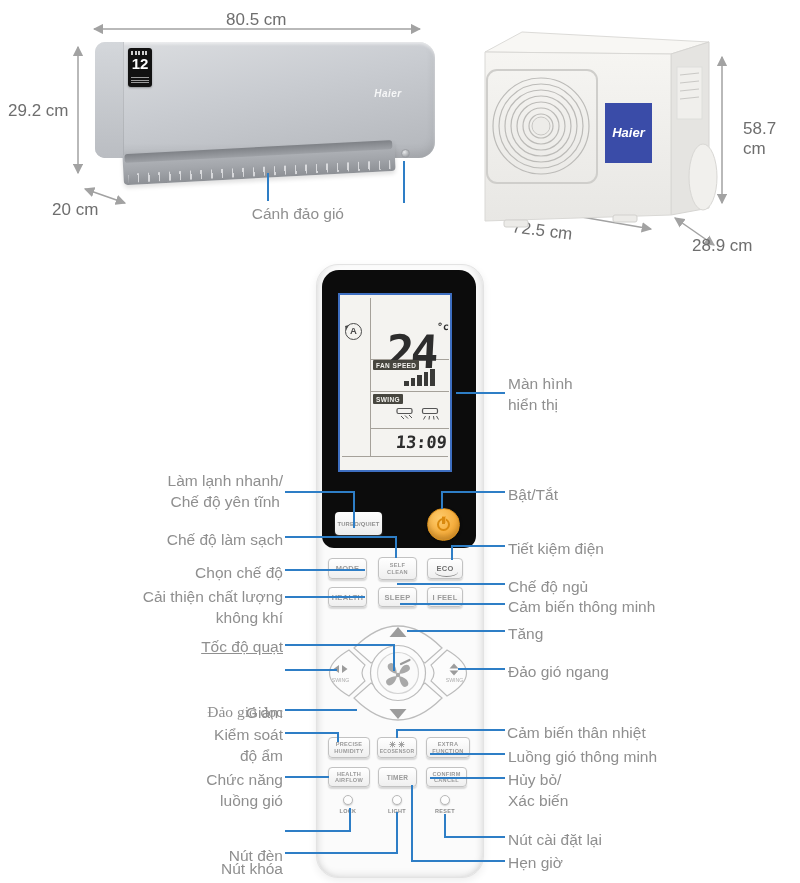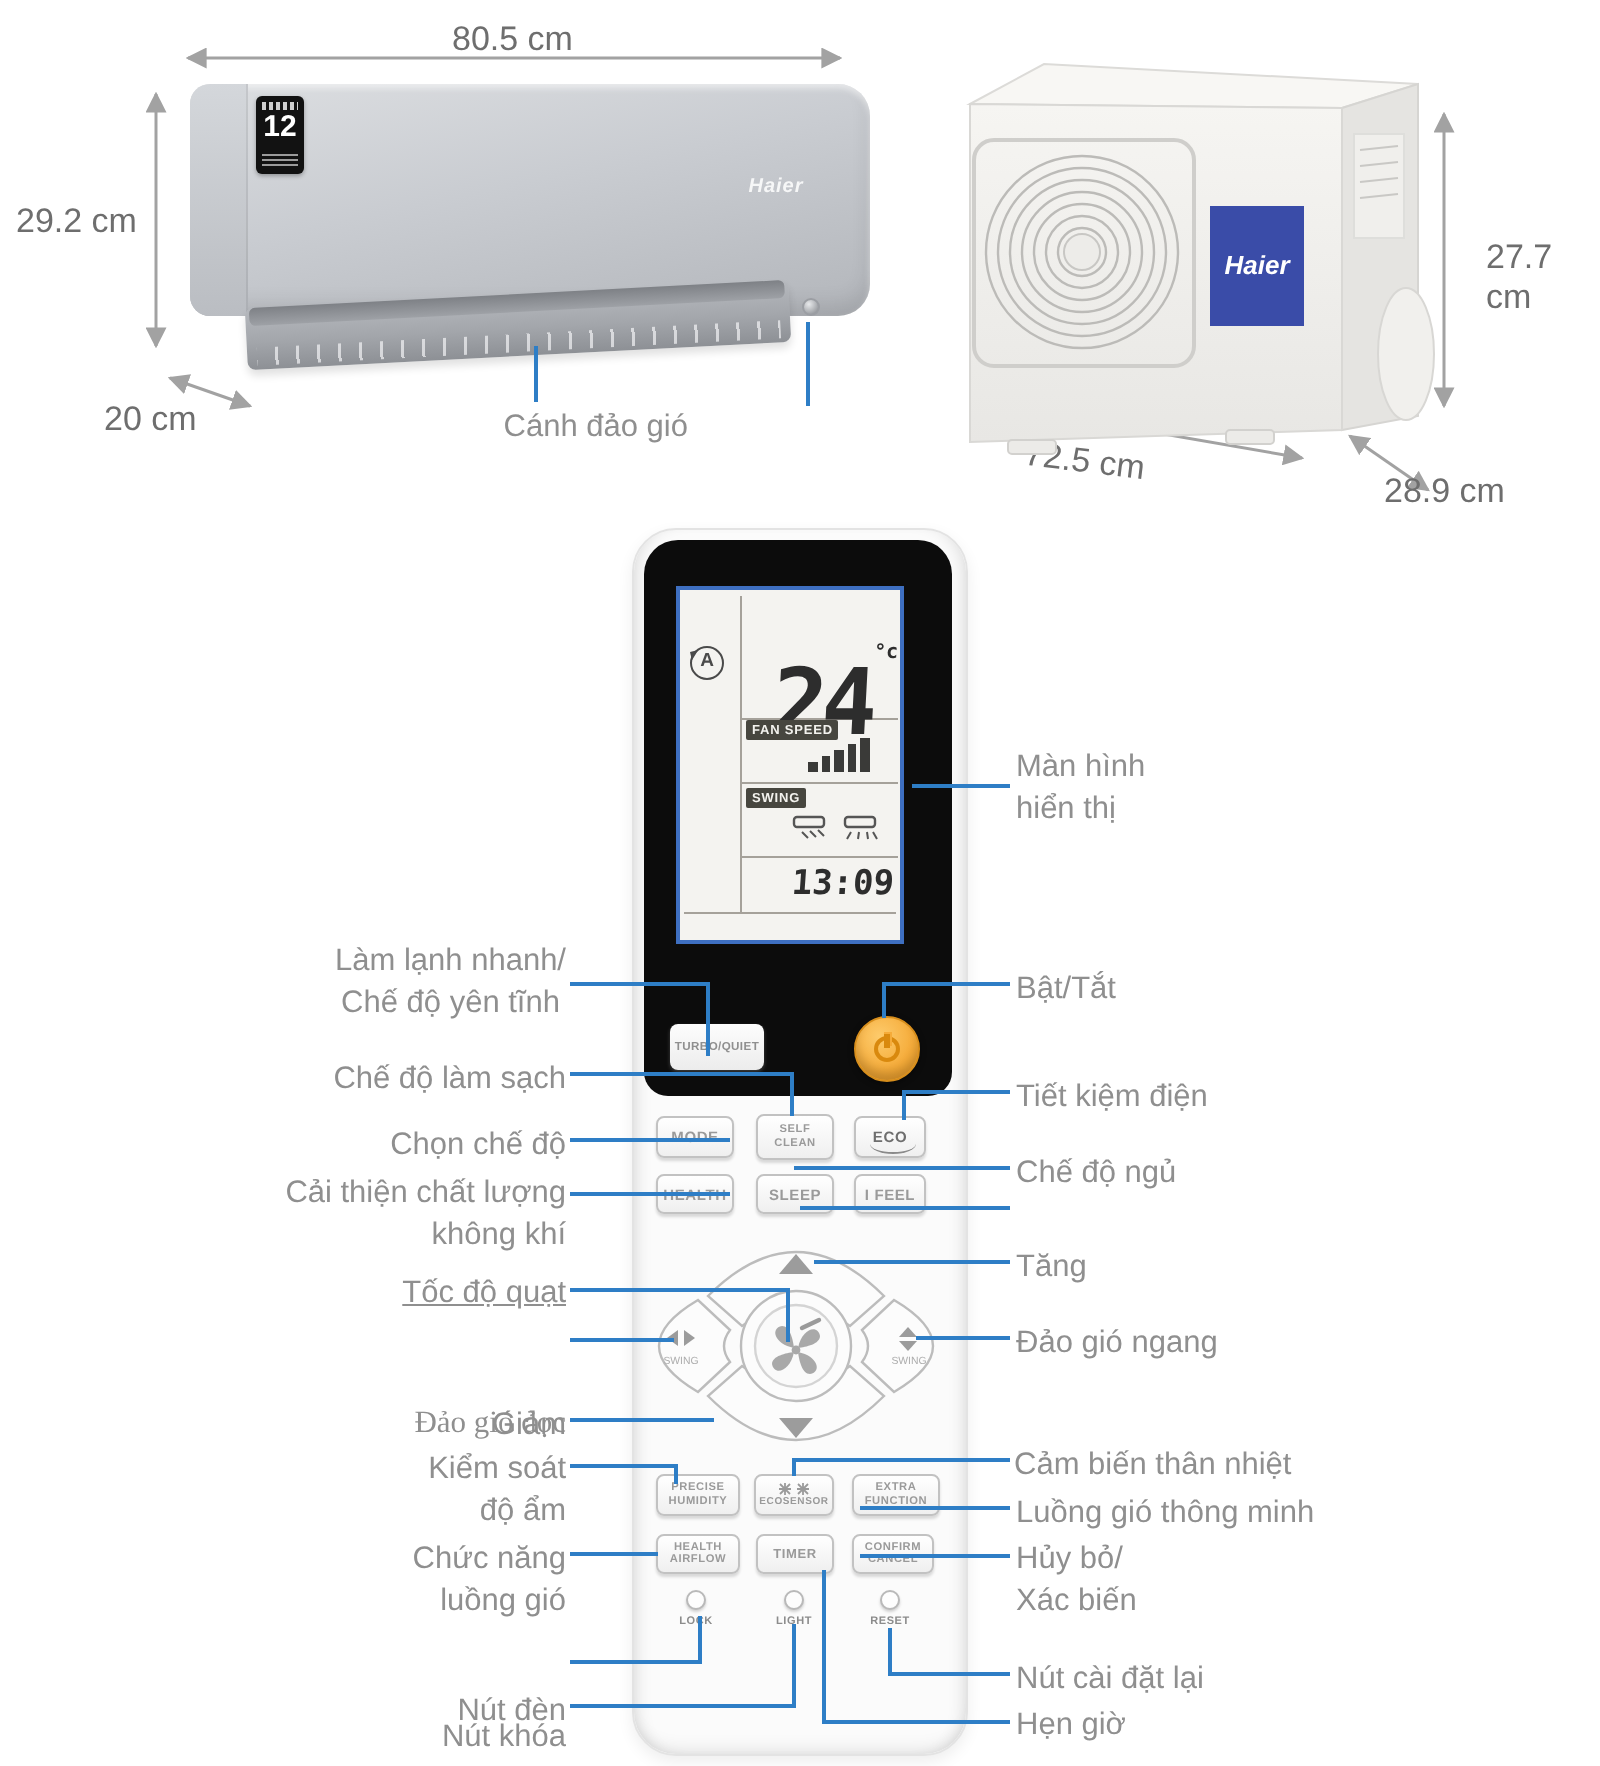"27.7 cm" div.dim { text: 27.7 -> 58.7 }
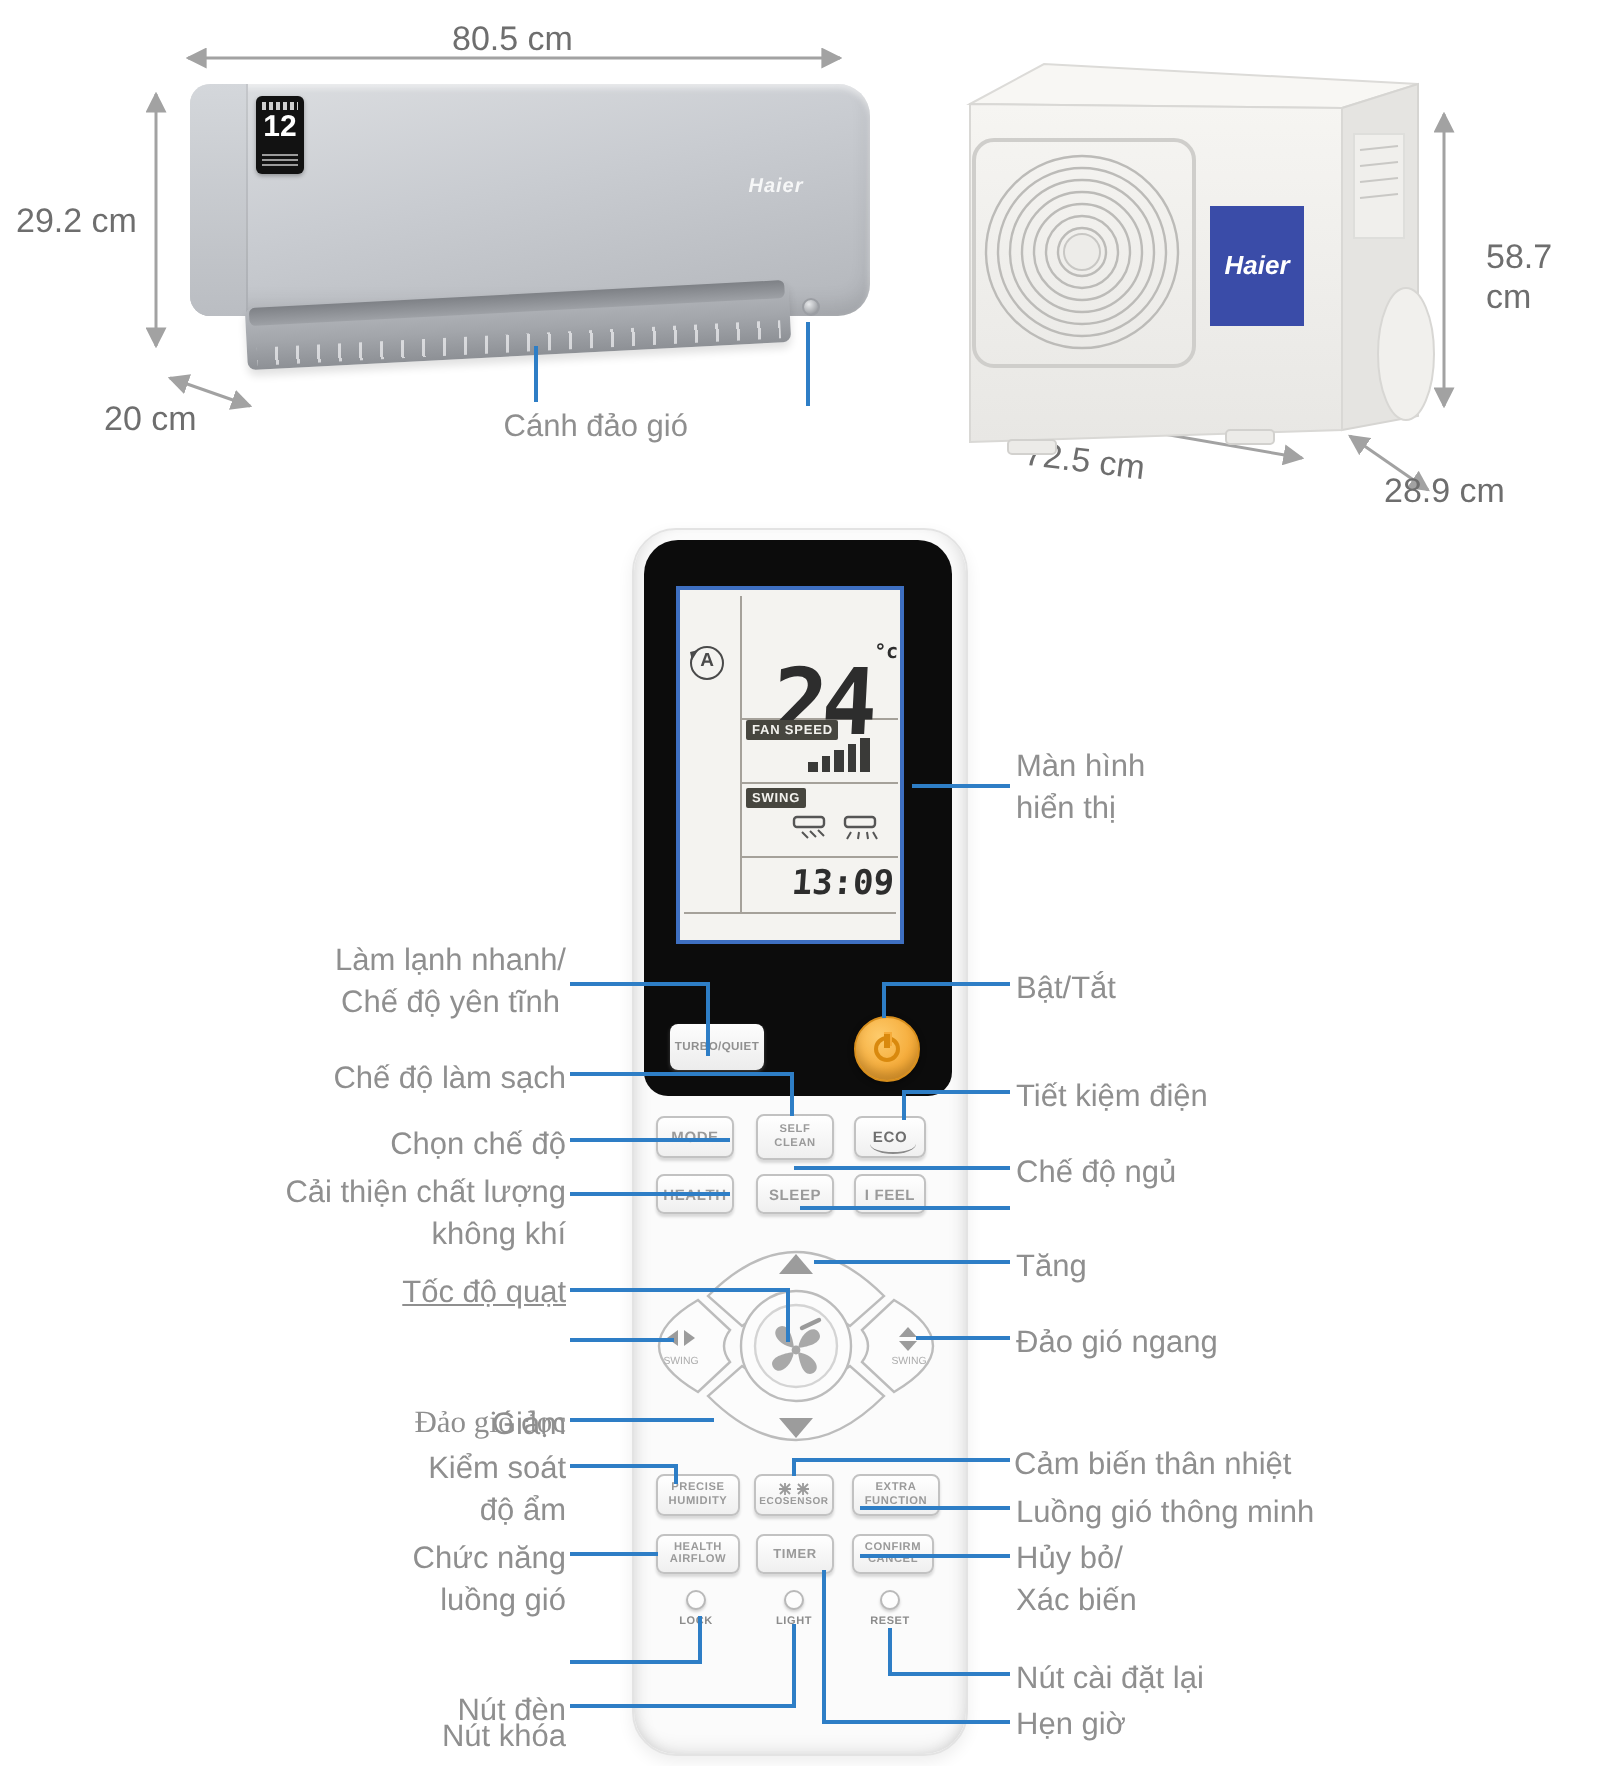"Cảm biến thông minh" div.lbl { html: none -> <div>Cảm biến thông minh</div> }
